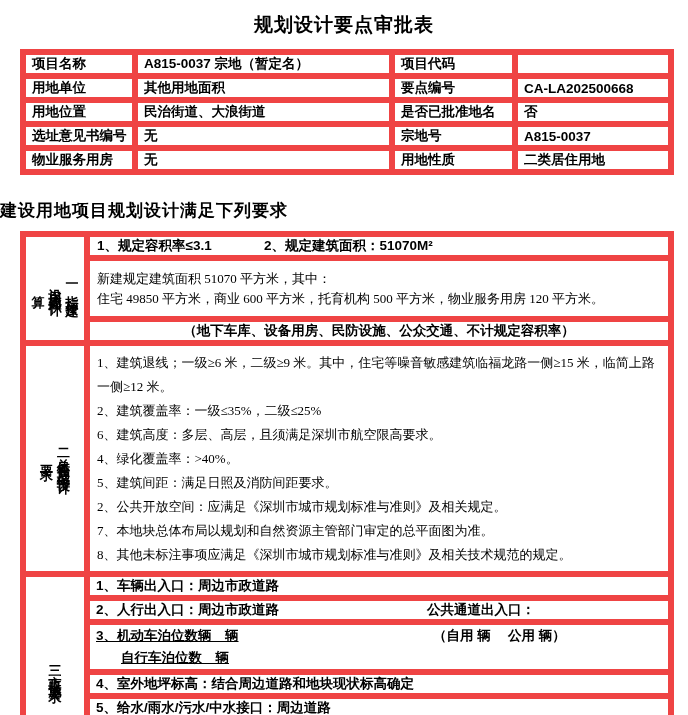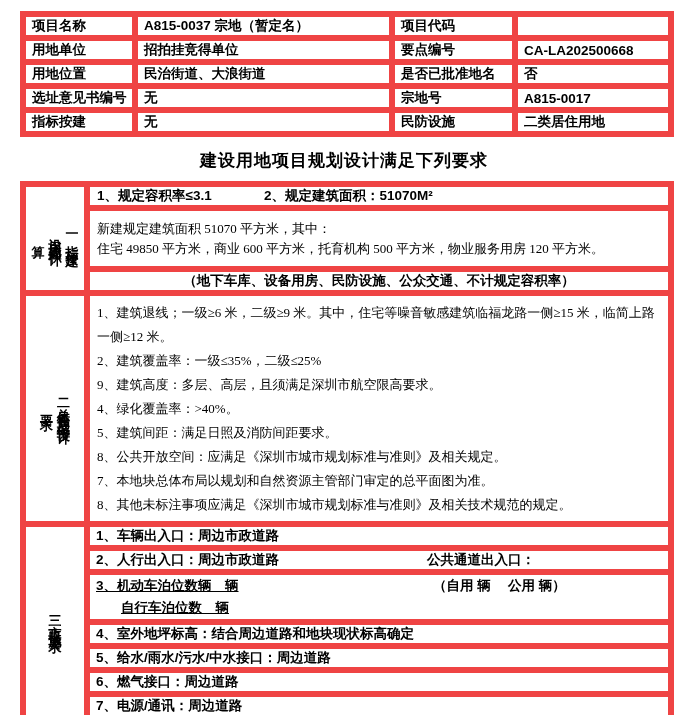"规划设计要点审批表" div.main-title { html: none -> <div>规划设计要点审批表</div> }
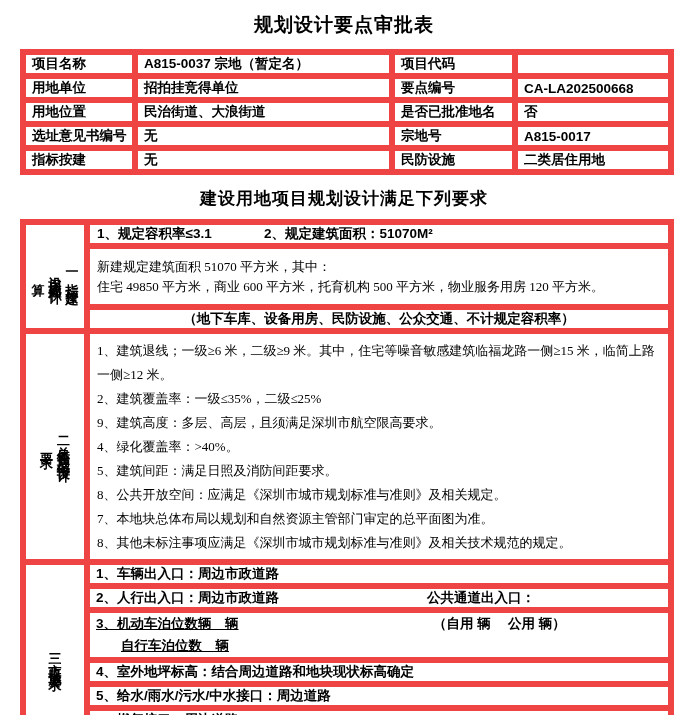"招拍挂竞得单位" td { text: 招拍挂竞得单位 -> 其他用地面积 }
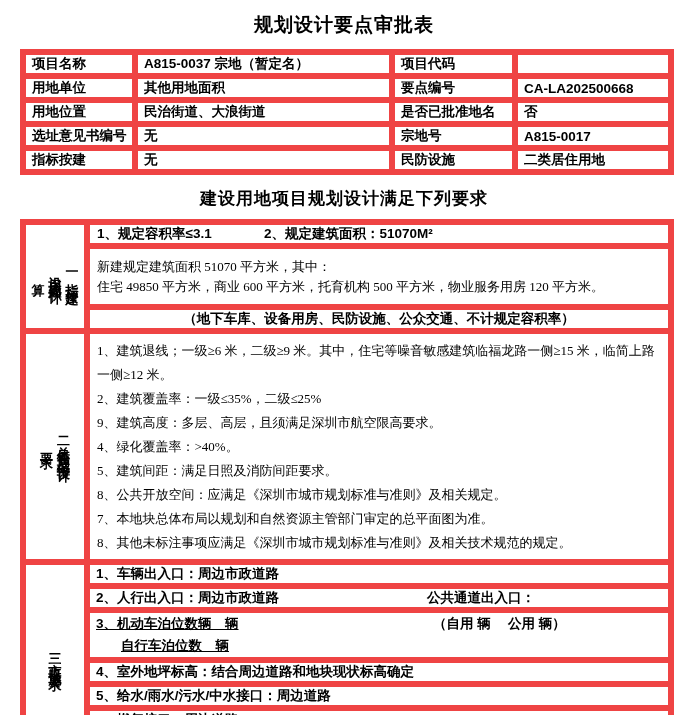"A815-0017" td { text: A815-0017 -> A815-0037 }
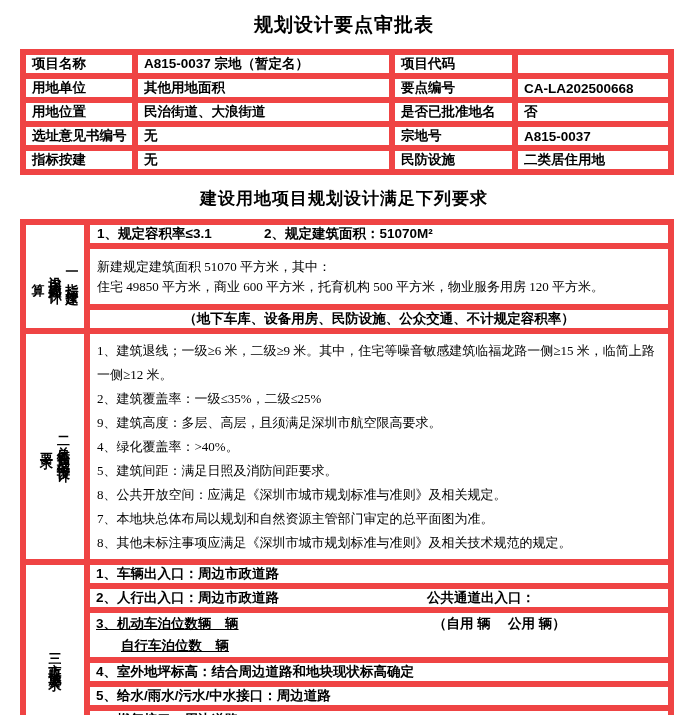"指标按建" td { text: 指标按建 -> 物业服务用房 }
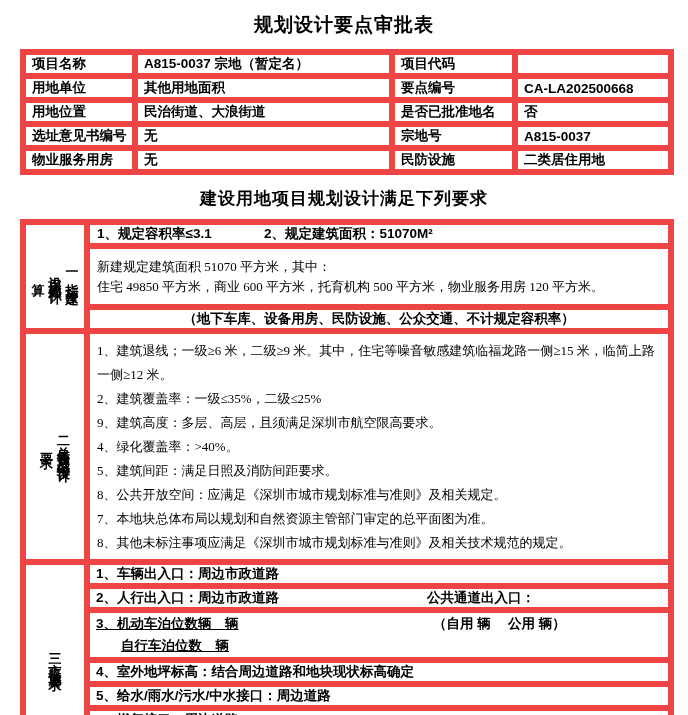"民防设施" td { text: 民防设施 -> 用地性质 }
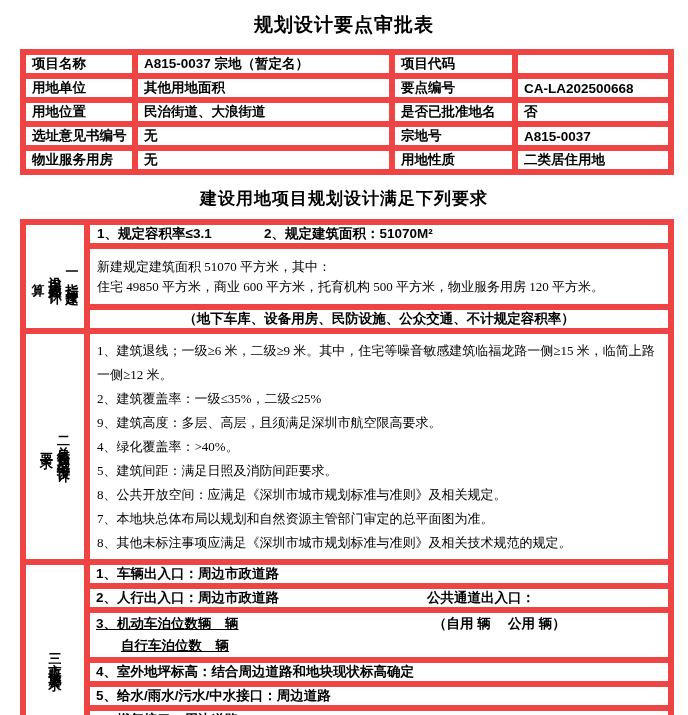"建设用地项目规划设计满足下列要求" .sub-title { margin-top: 12px -> 24px; text-align: center -> left }
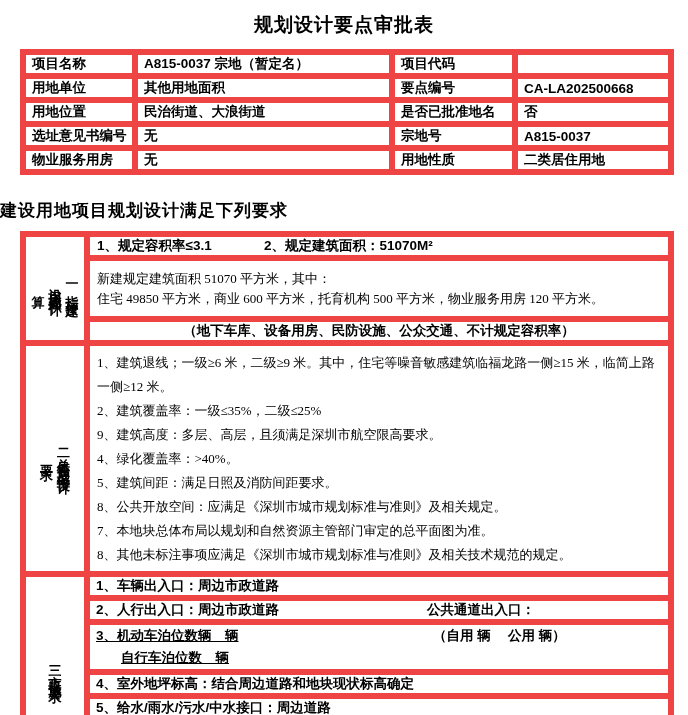"9、建筑高度：多层、高层，且须满足深圳市航空限高要求。" div { text: 9 -> 6 }
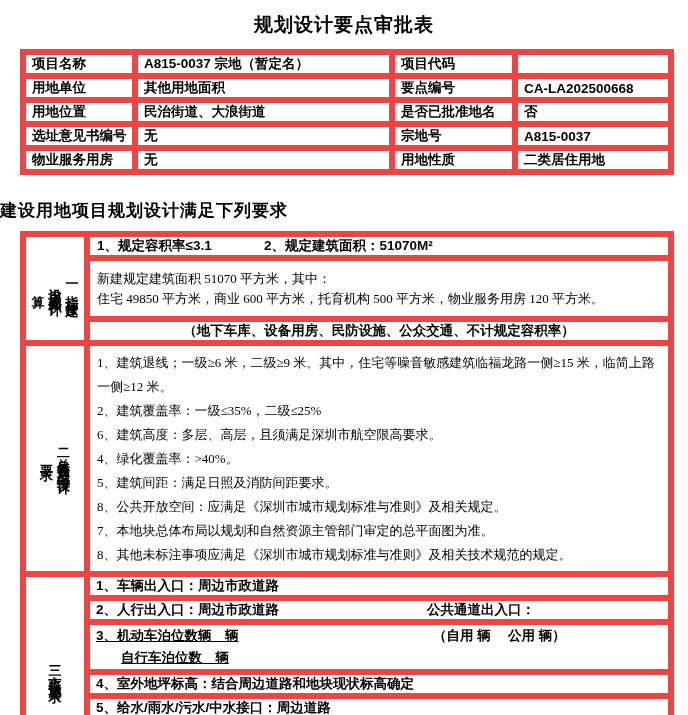"8、公共开放空间：应满足《深圳市城市规划标准与准则》及相关规定。" div { text: 8 -> 2 }
